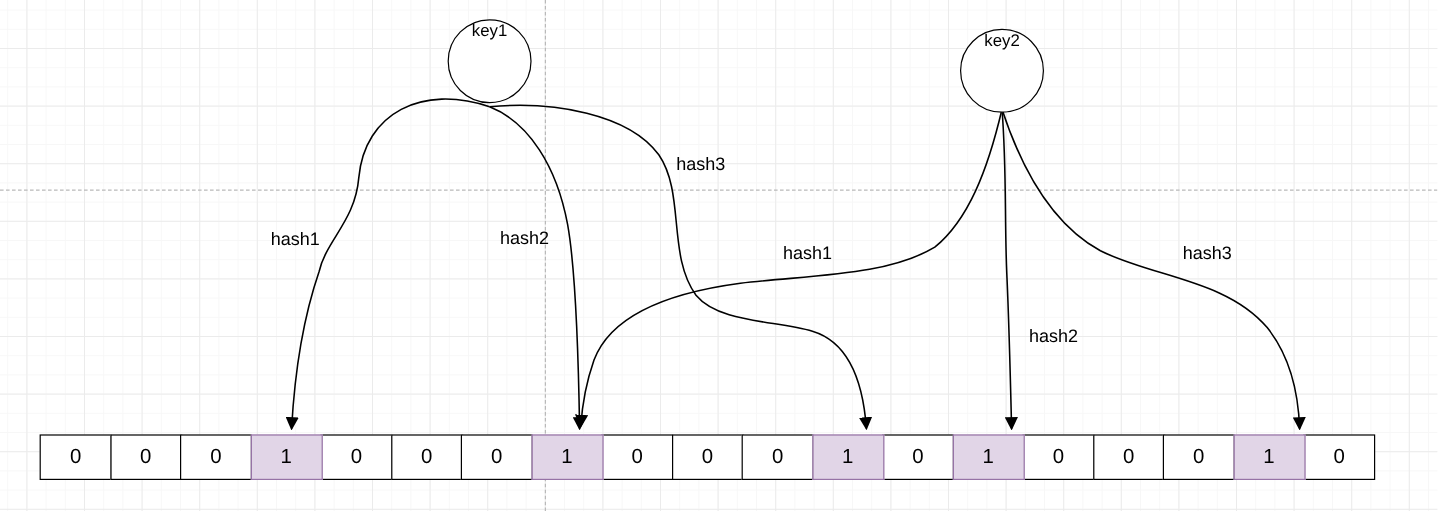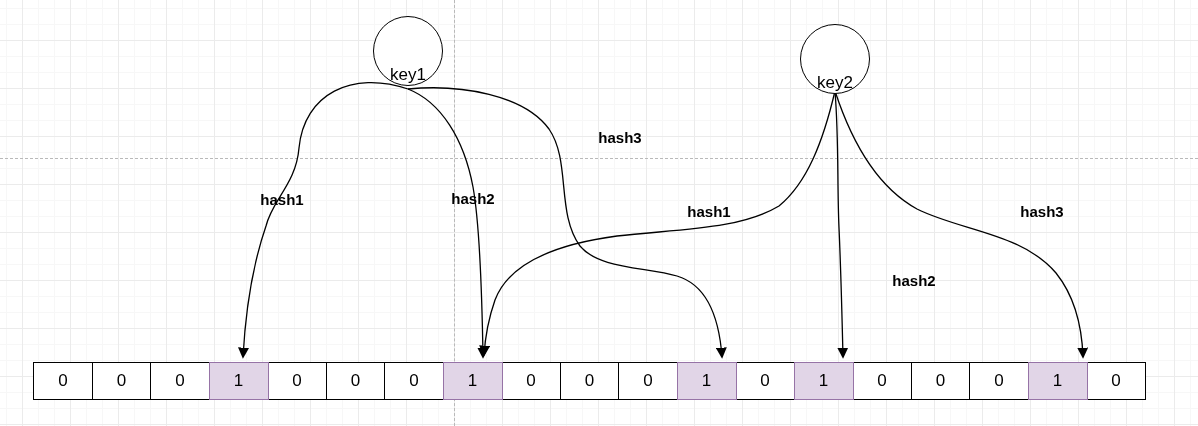"key1" .key-circle { align-items: flex-end -> flex-start; font-size: 17px -> 14px }
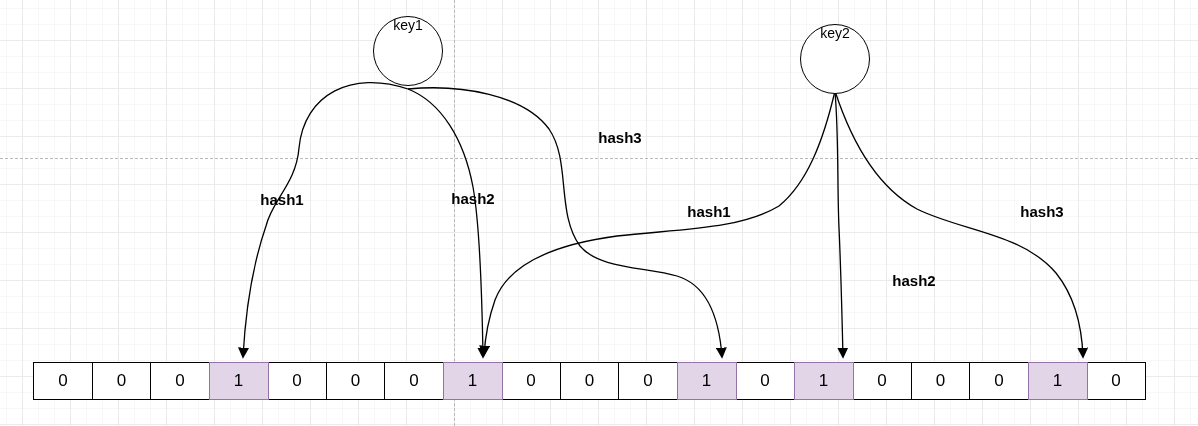"hash3" .hlabel { font-weight: bold -> normal; margin-left: 36px -> none }
